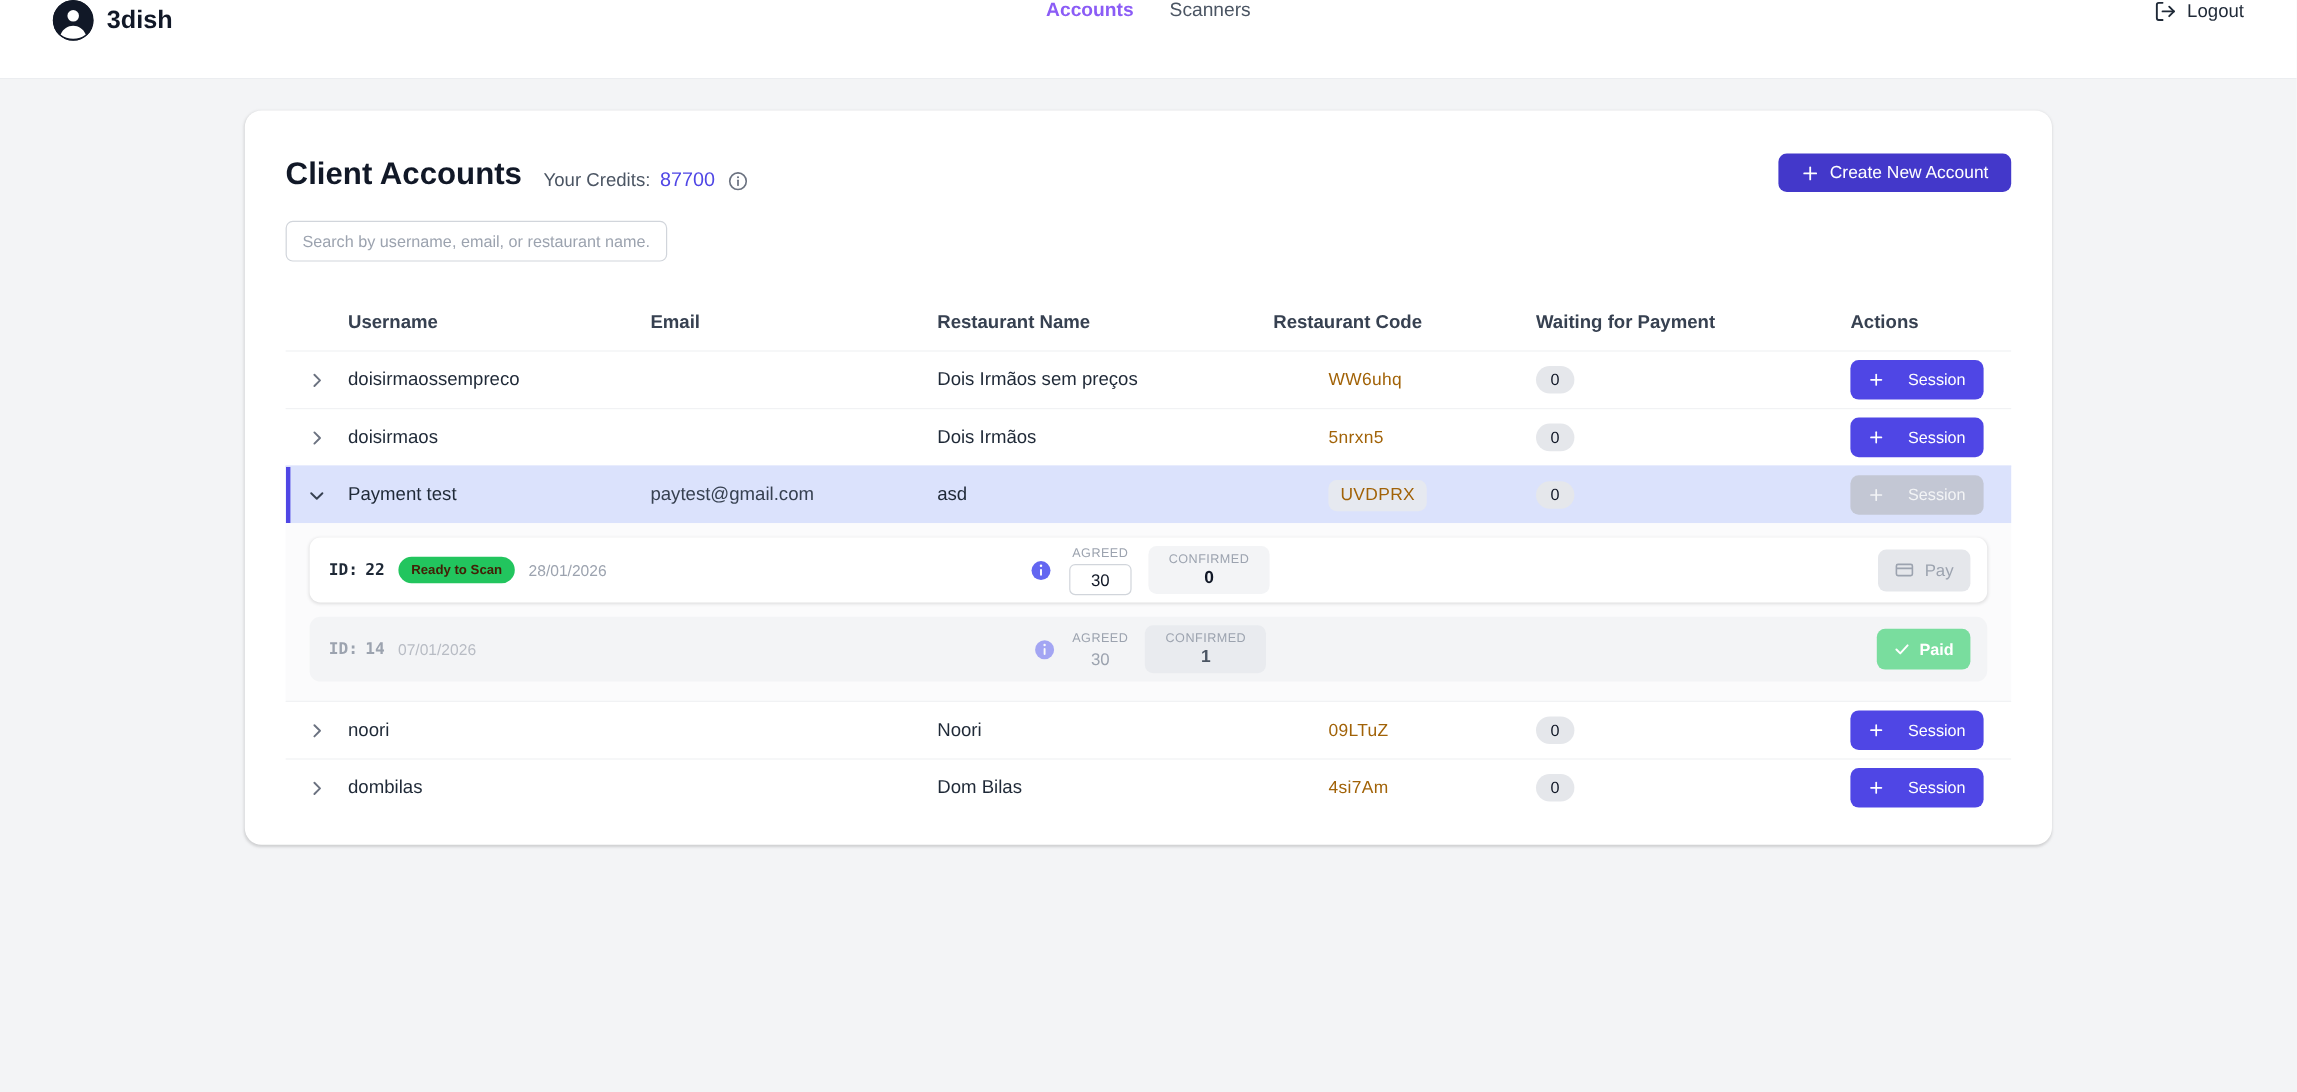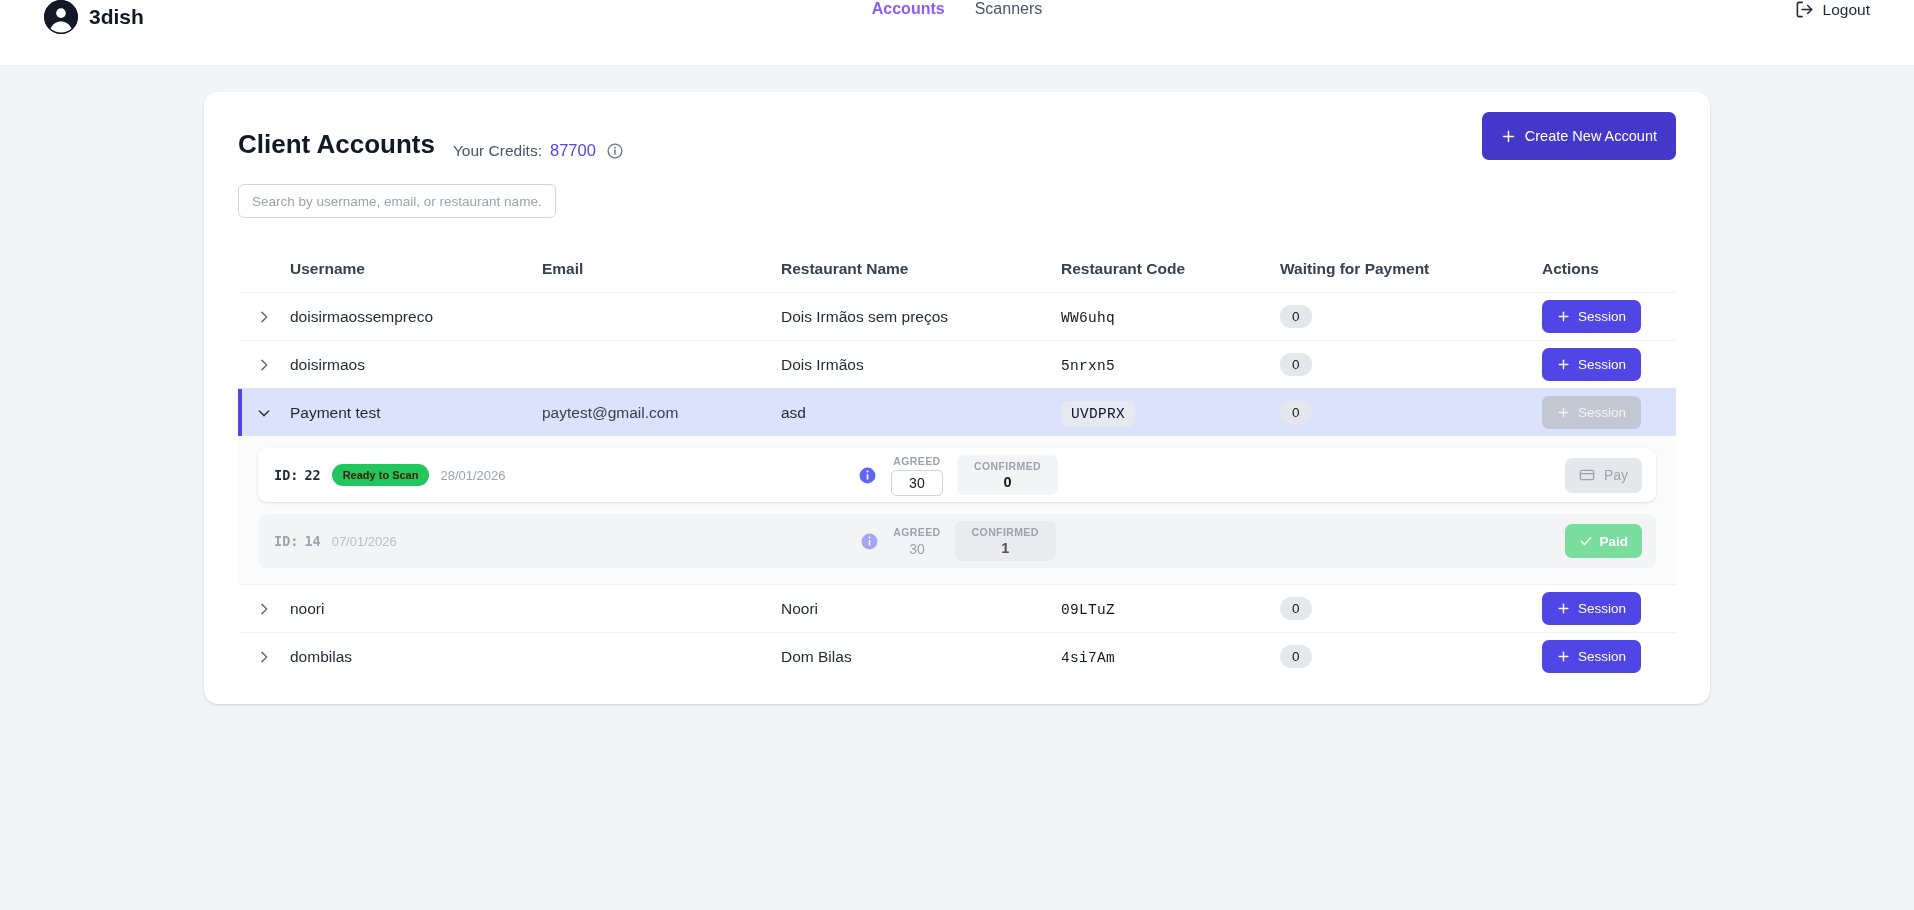"Create New Account" .btn-create { height: 48px -> 32px }
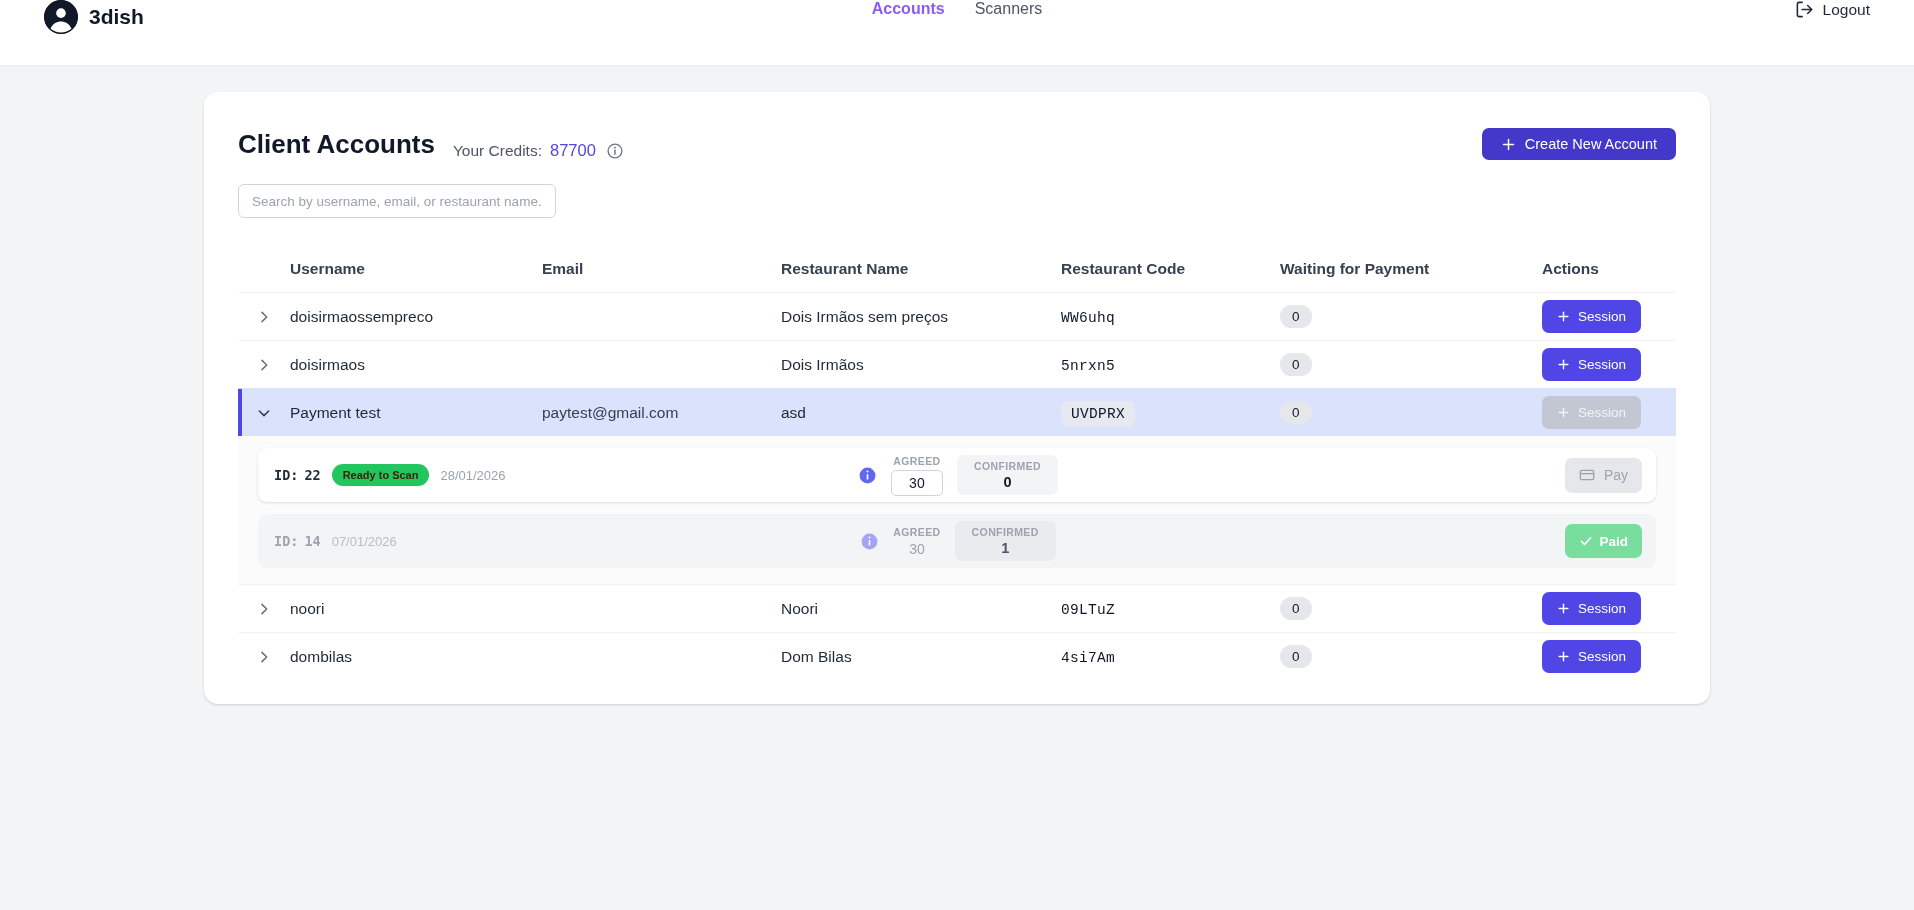"WW6uhq" .code-text { color: #0f172a -> #a16207; font-family: Liberation Mono, monospace -> Liberation Sans, sans-serif; margin-left: none -> 46px }
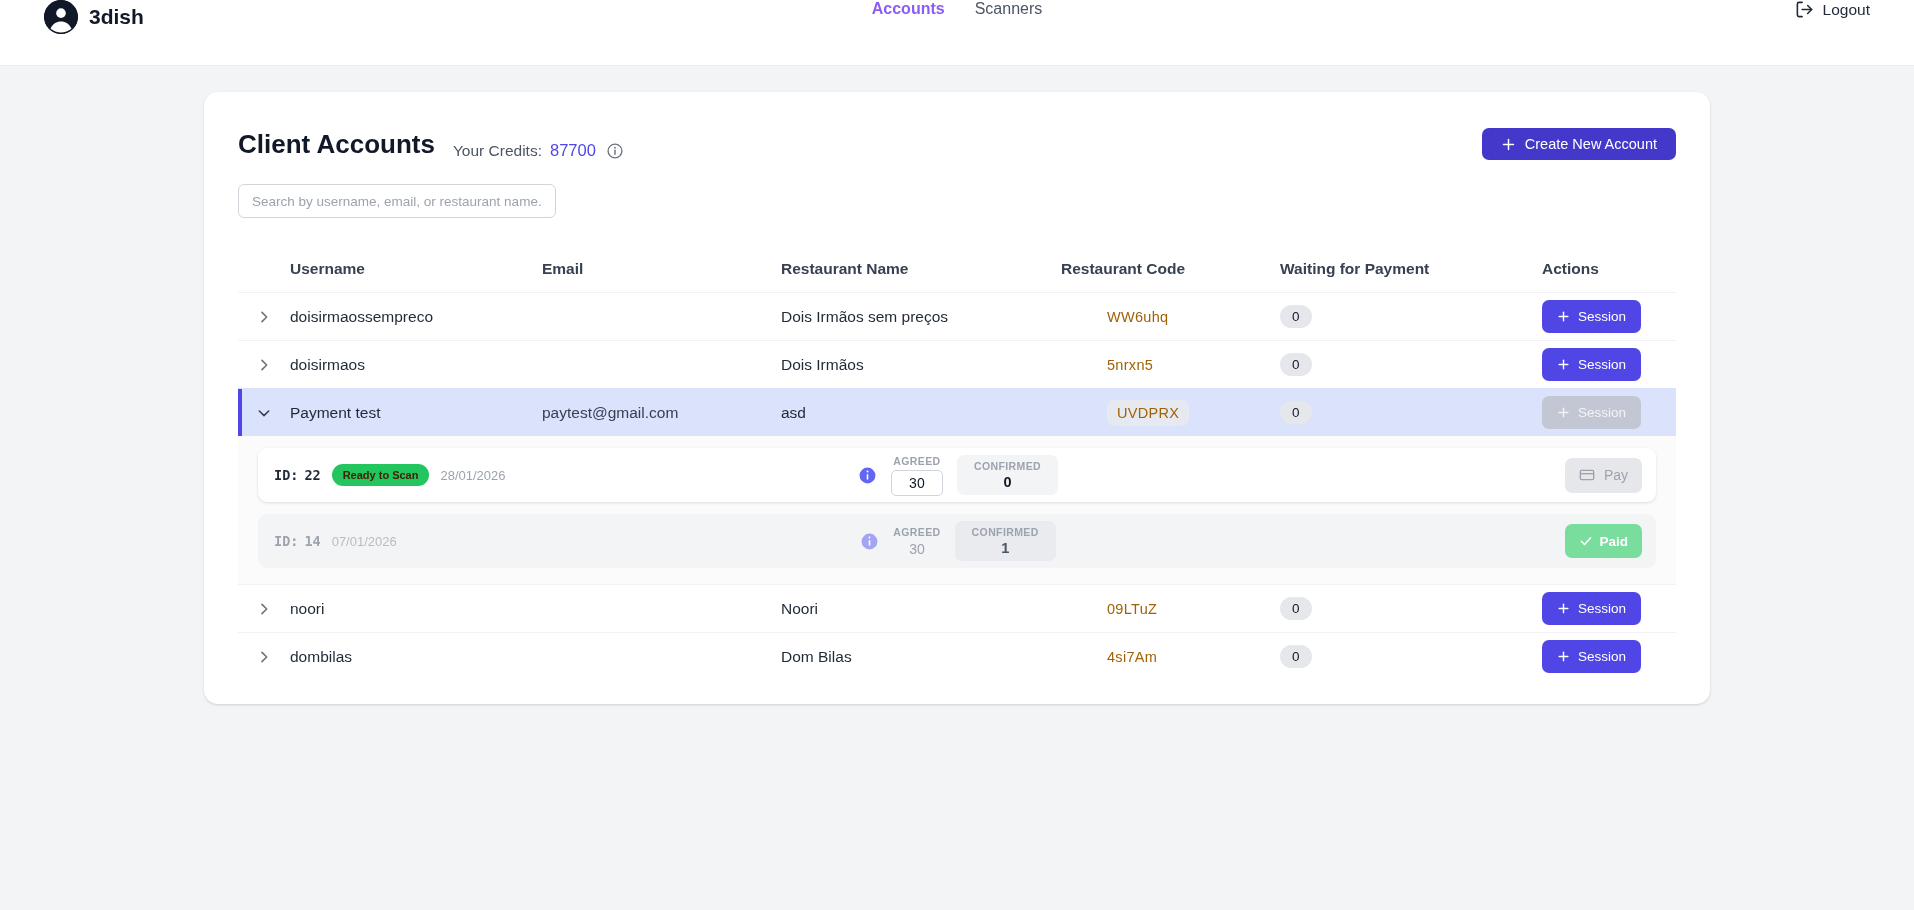"Session" .btn-session { gap: 8px -> 20px }
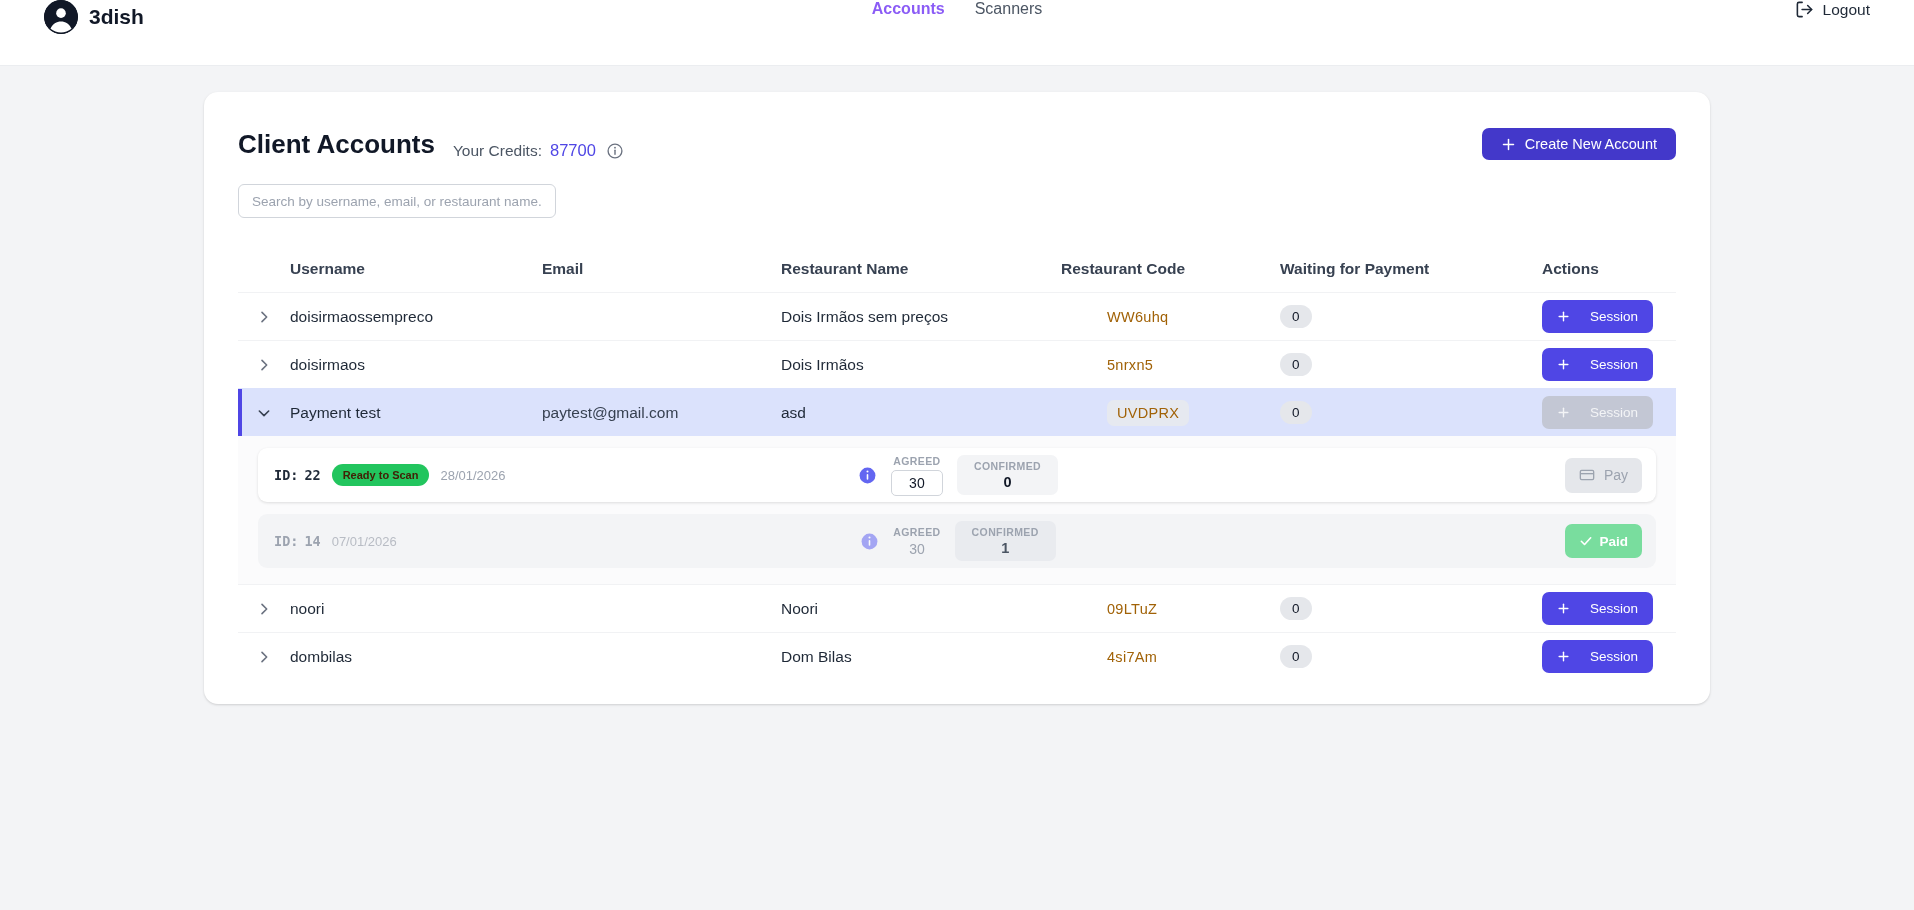"AGREED" .mini-label { font-weight: 700 -> 400 }
